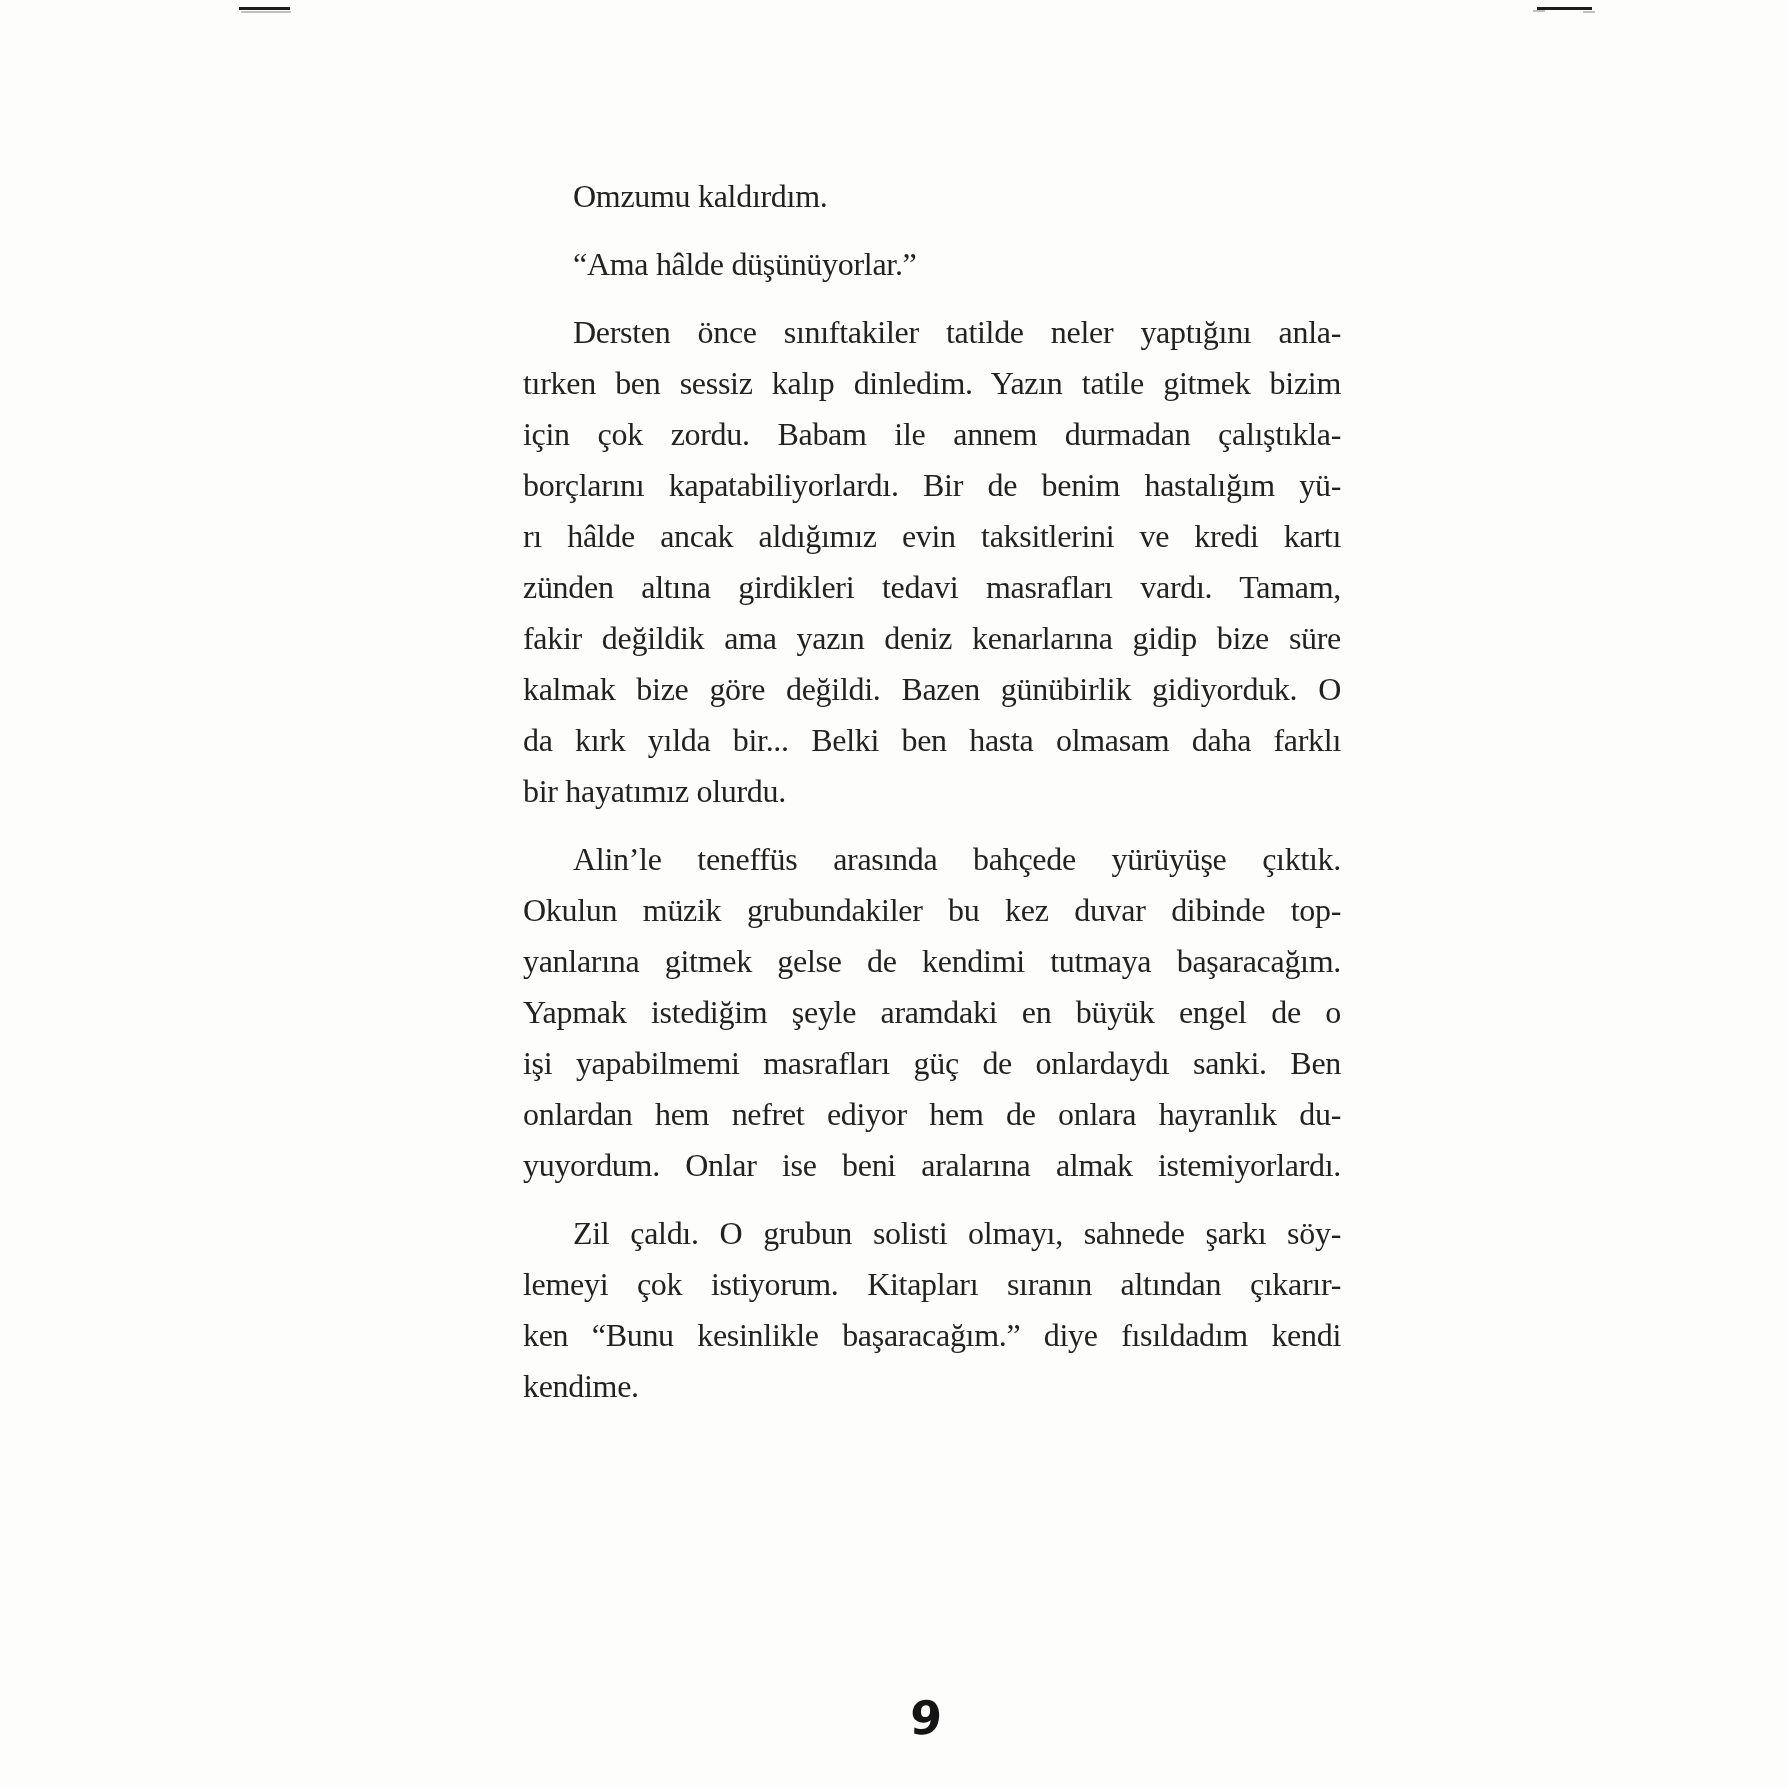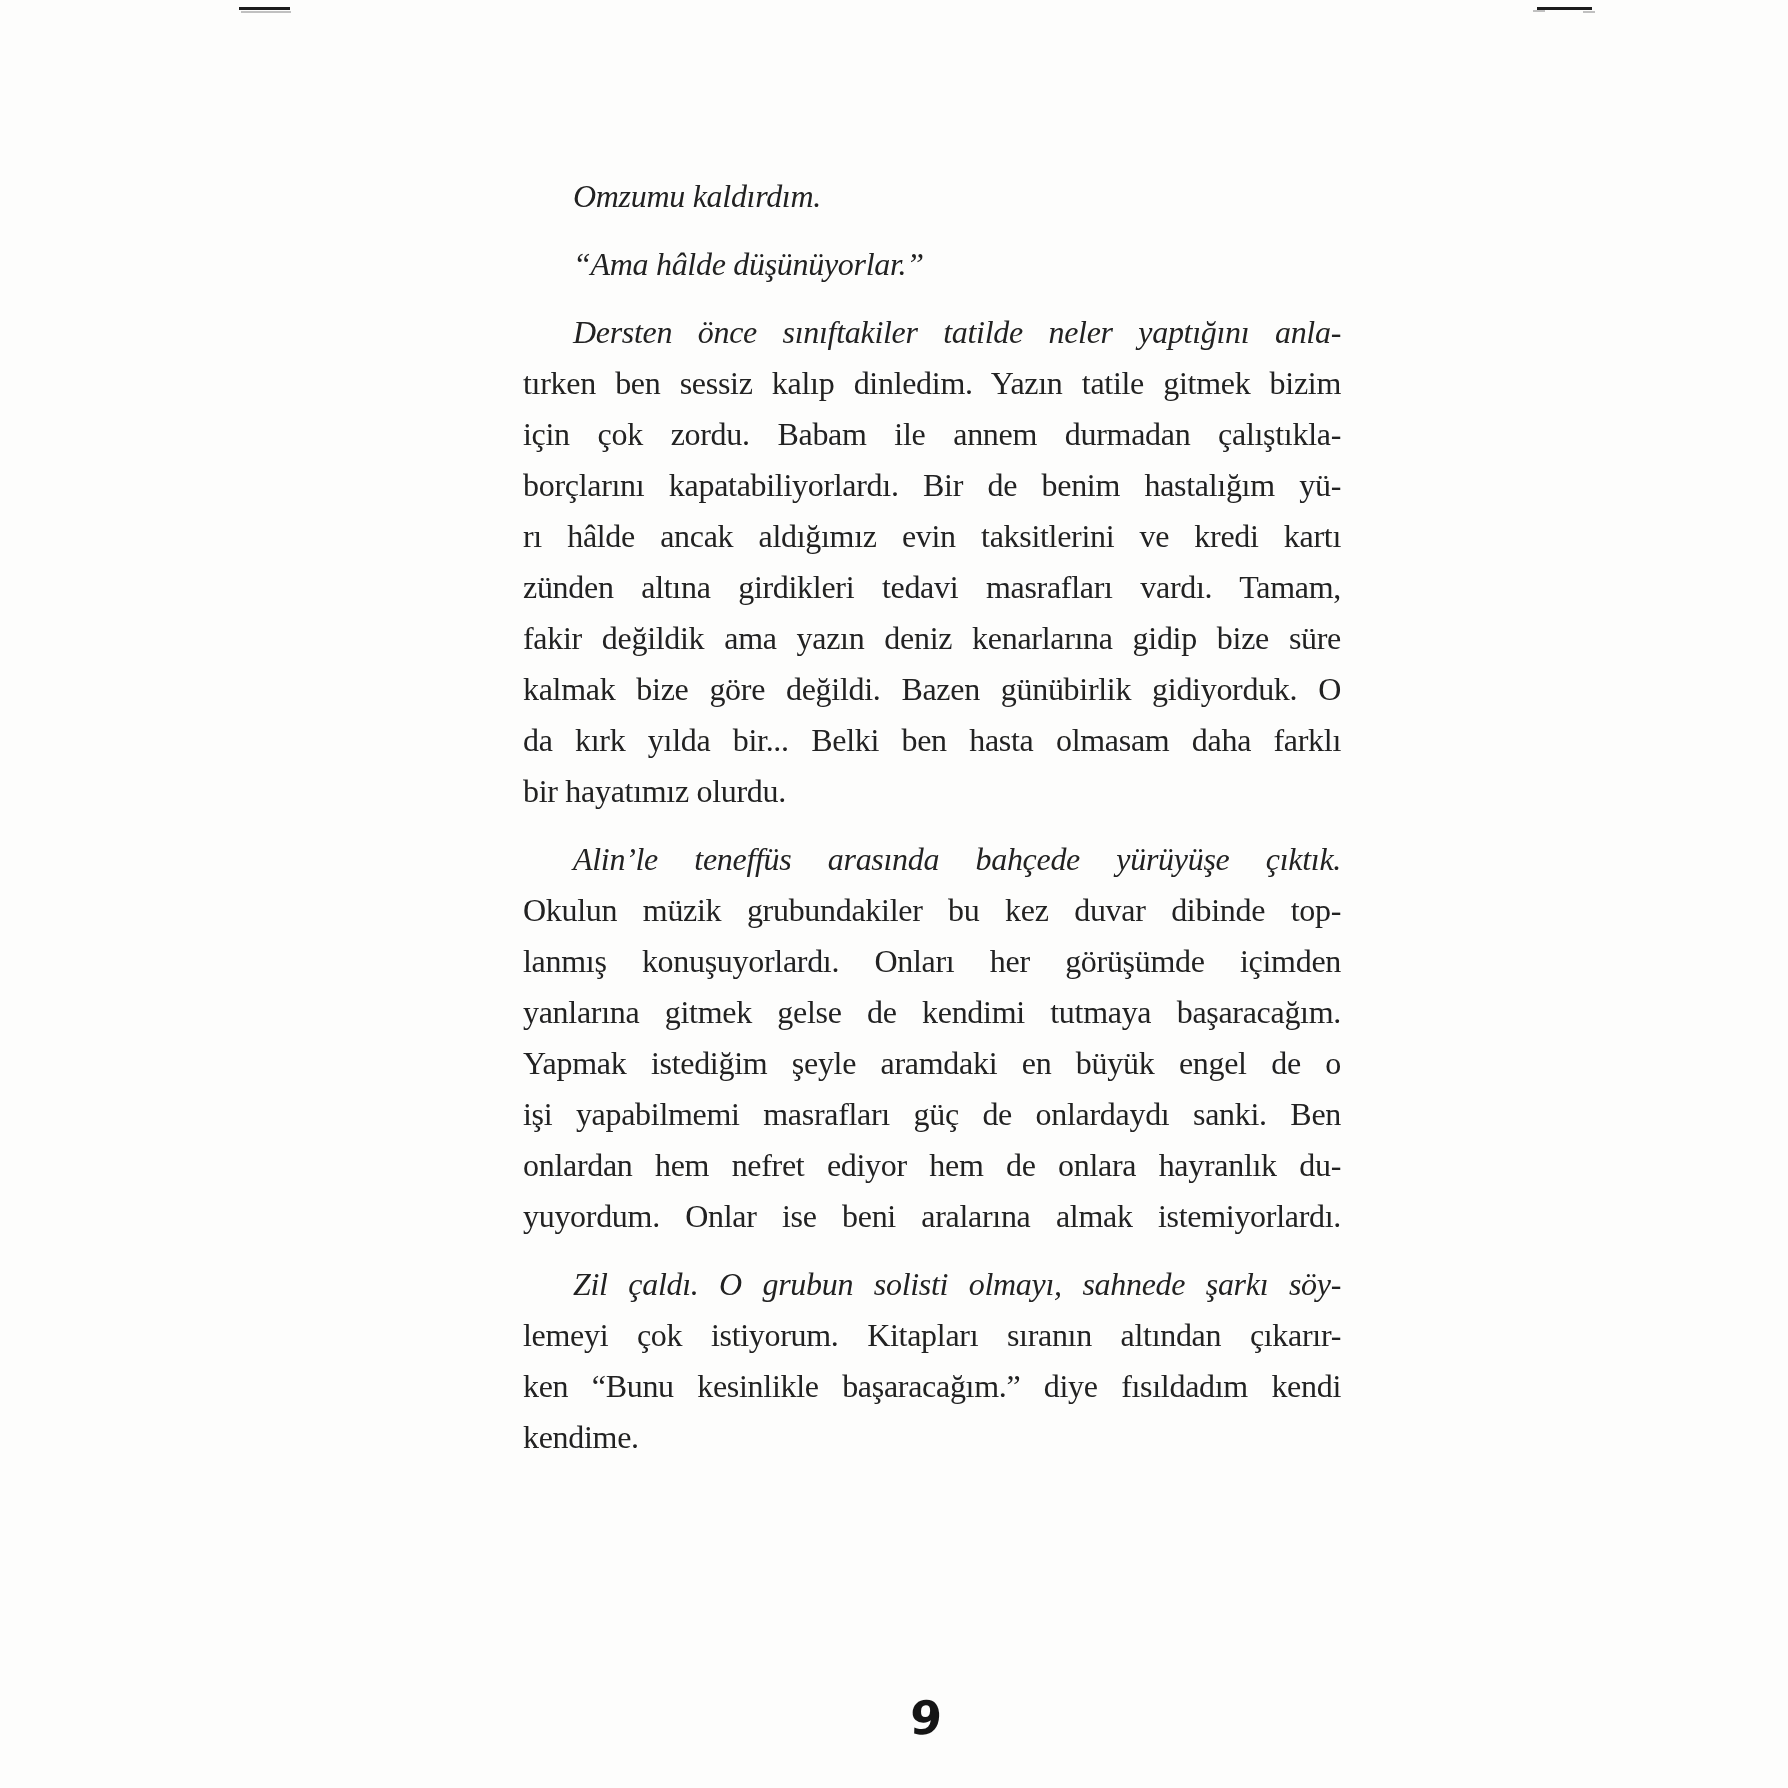"Omzumu kaldırdım." .line.first { font-style: italic -> none }
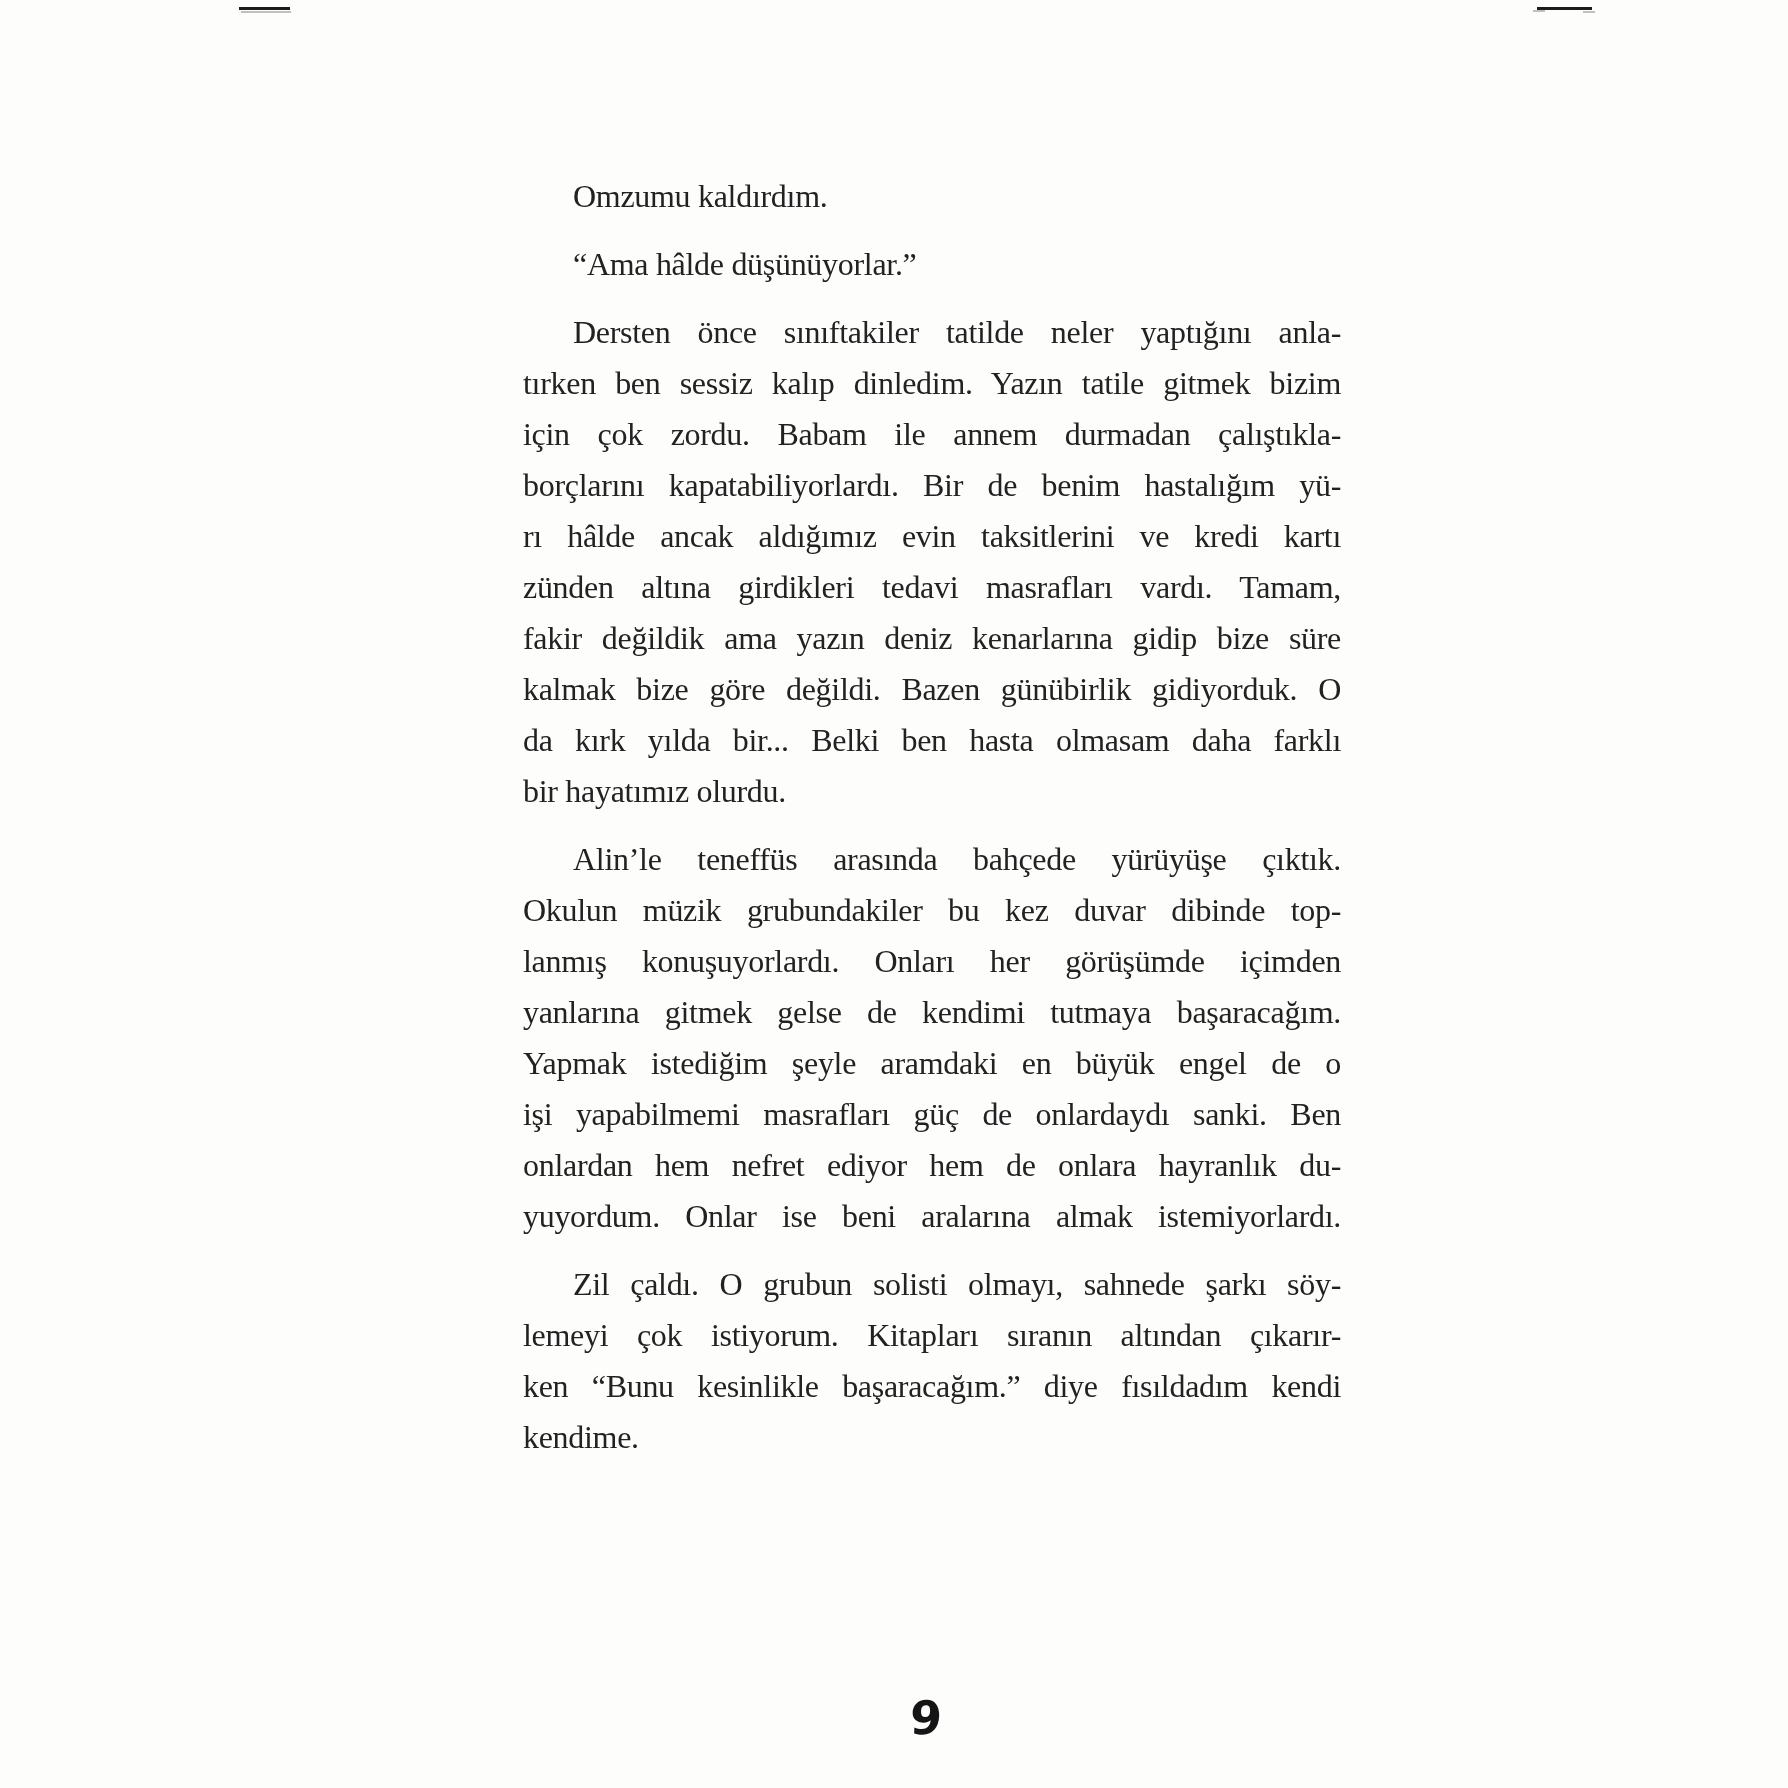"lanmış konuşuyorlardı. Onları her" div.line { html: <div>lanmış konuşuyorlardı. Onları her görüşümde içimden</div> -> none }
